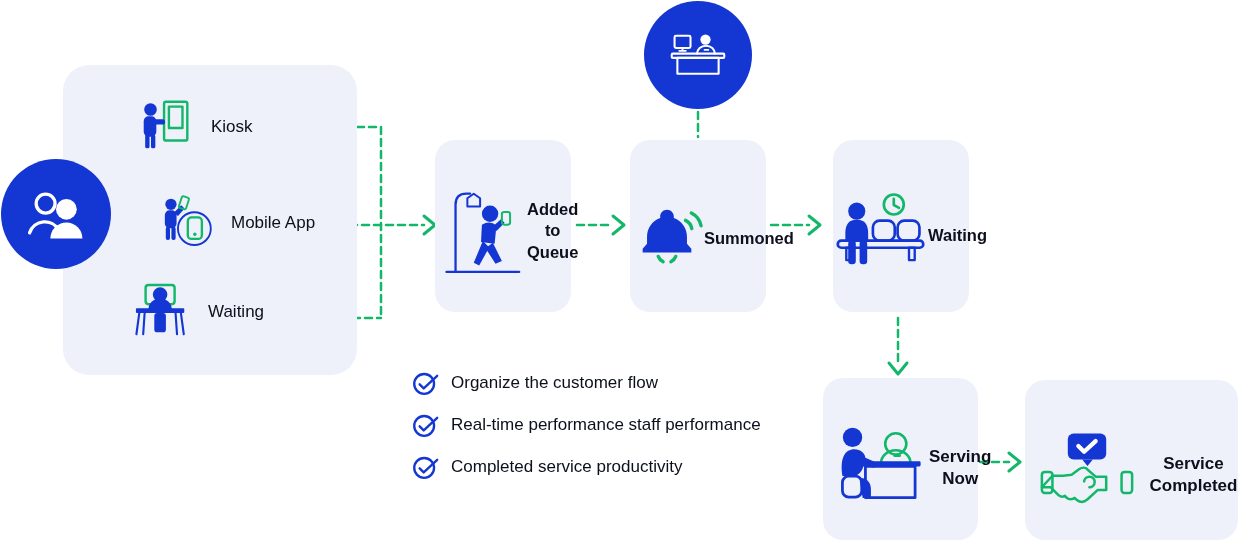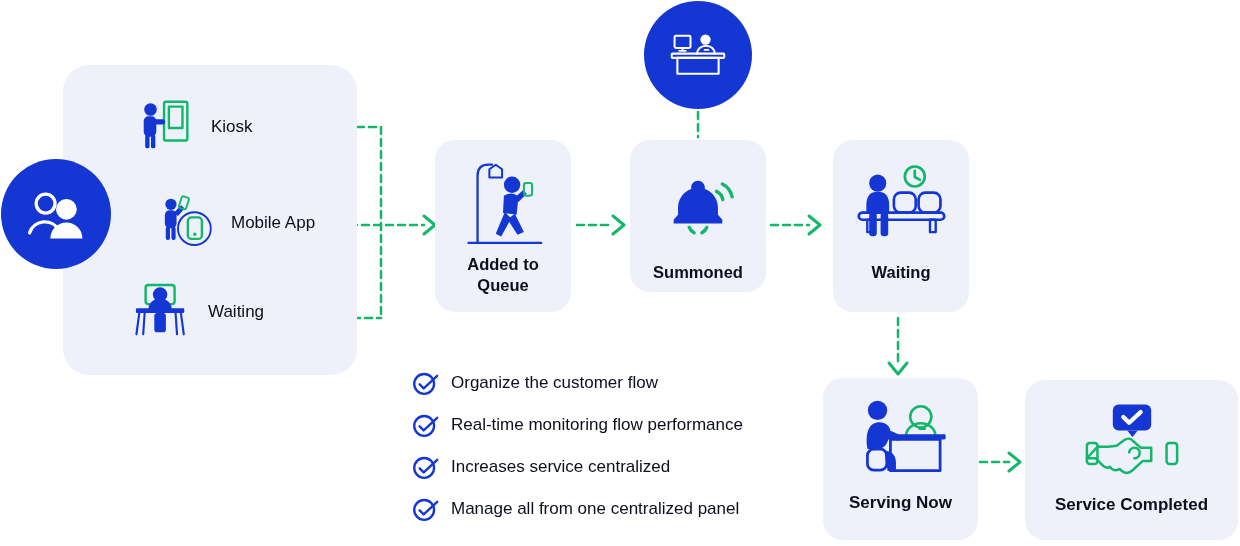"Added to Queue" .card { flex-direction: column -> none }
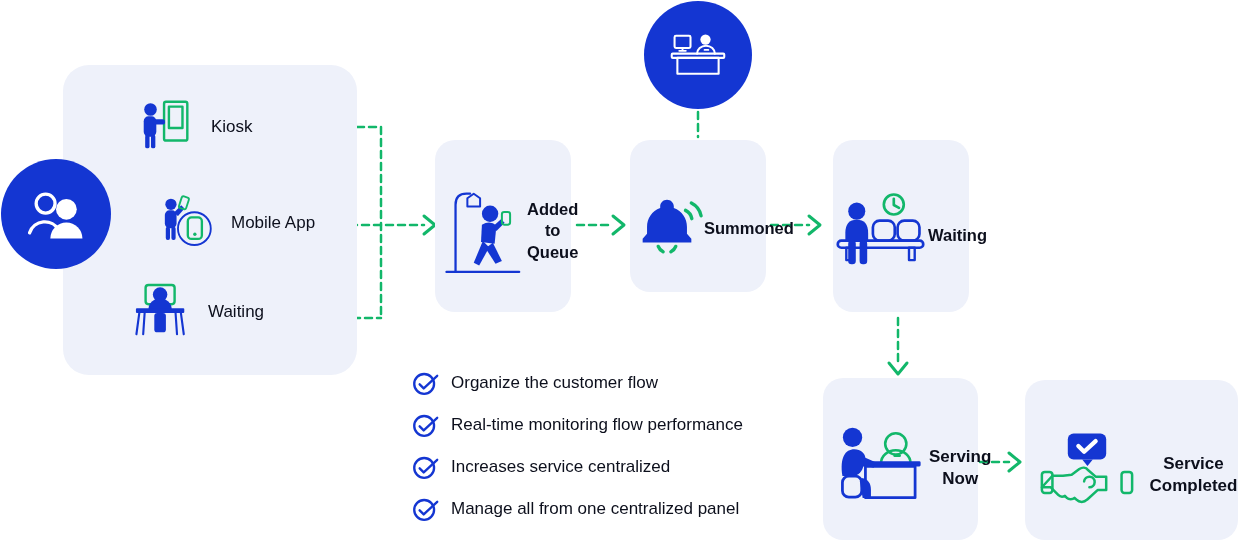"Summoned" .card-summoned { height: 152px -> 172px }
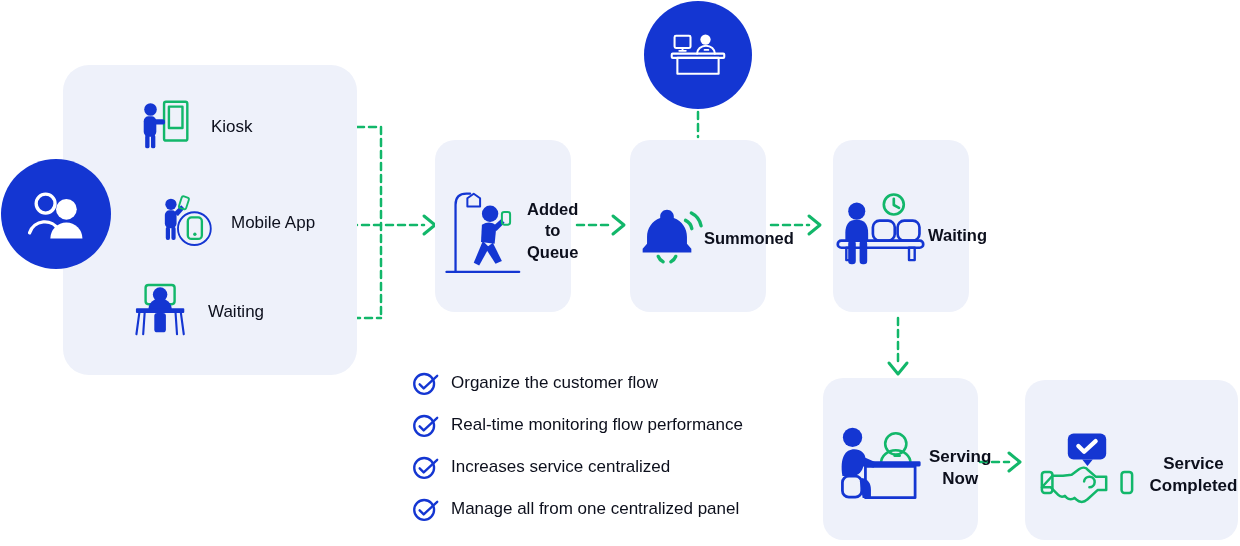"Real-time monitoring flow performance" span.btext { text: monitoring flow -> performance staff }
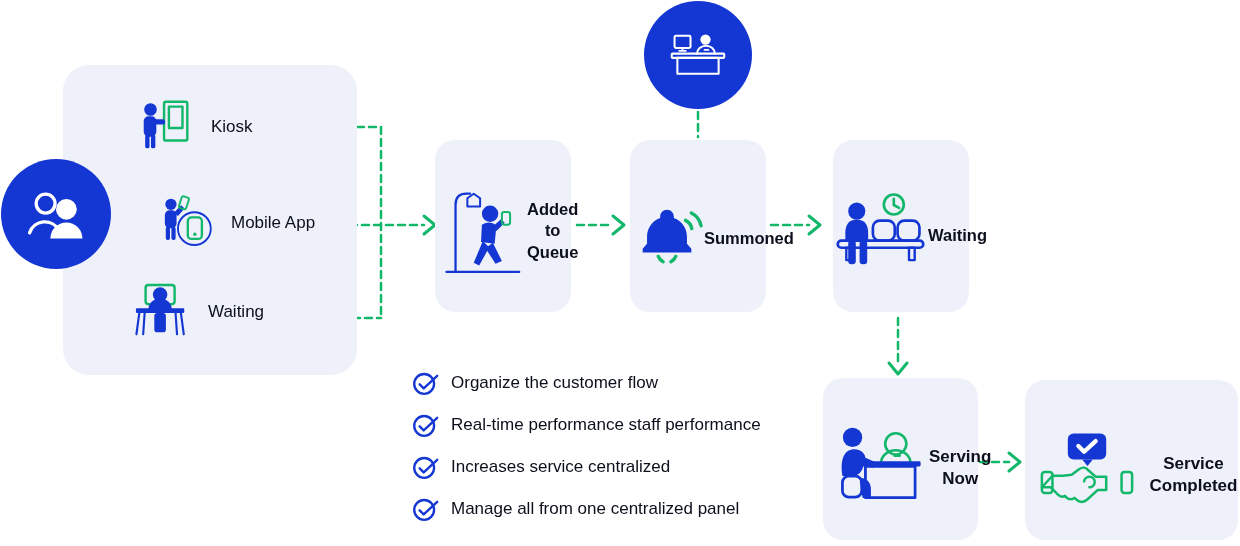"Increases service centralized" span.btext { text: Increases service centralized -> Completed service productivity }
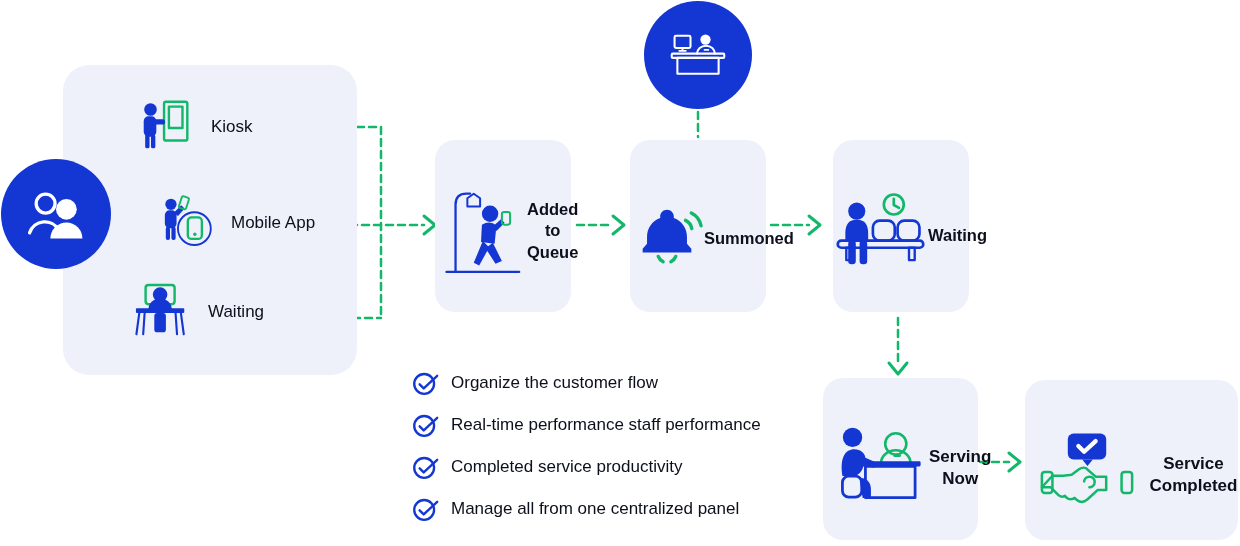"Manage all from one centralized" div.benefit { html: <div> <svg> <circle></circle> <path></path> </svg> <span>Manage all from one centralized panel</span> </div> -> none }
